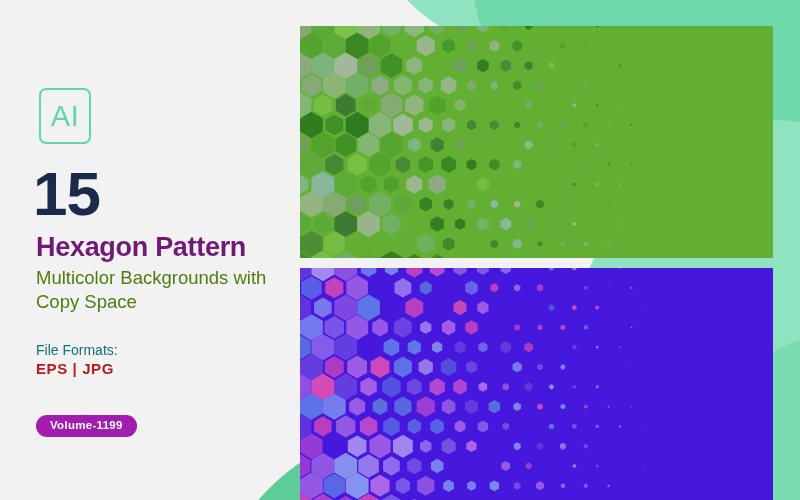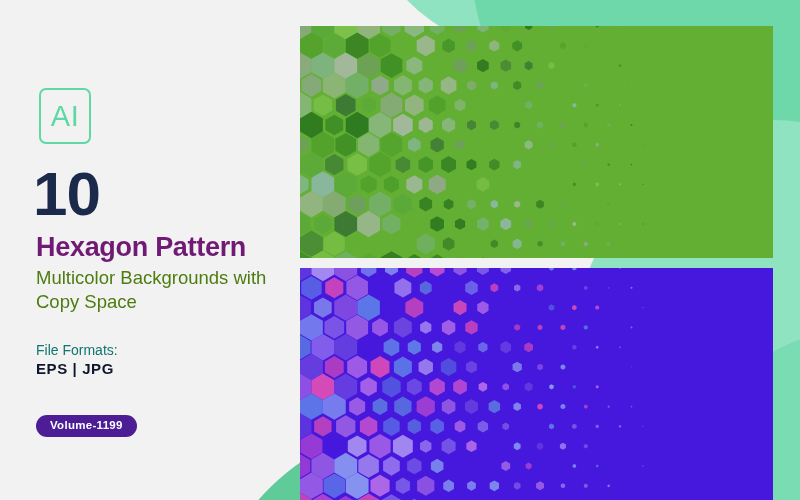"10" div { text: 10 -> 15 }
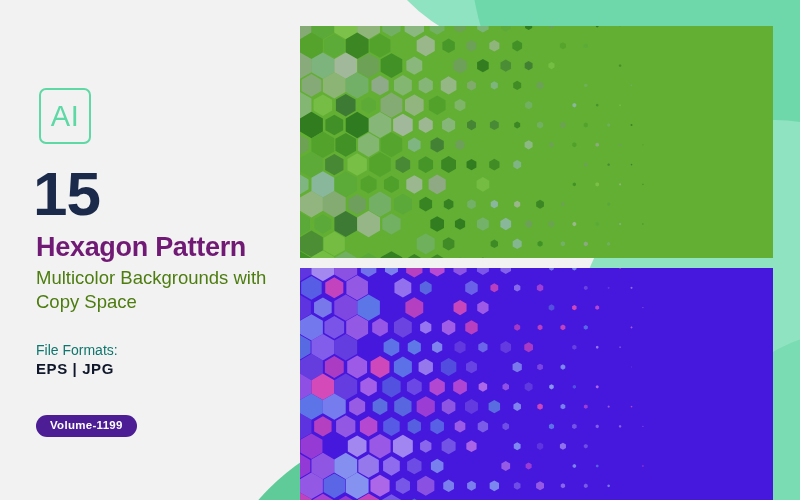"EPS | JPG" #formats-value { color: #0f172a -> #b91c1c }
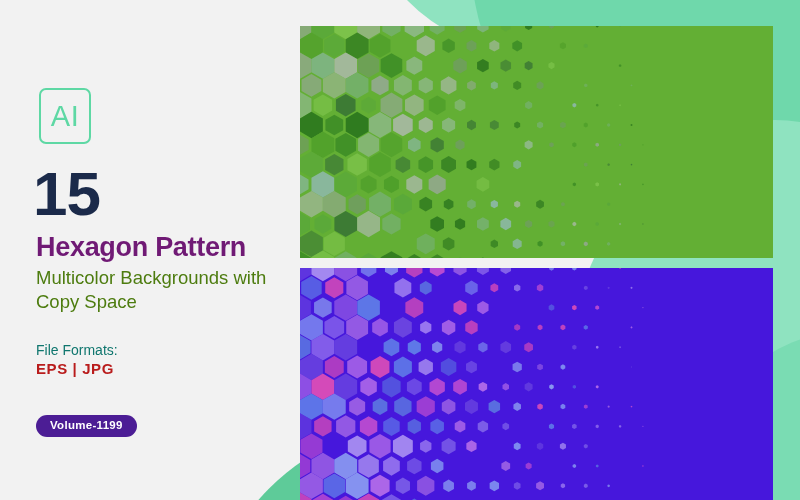"Volume-1199" #volume-badge { background: #4c1d95 -> #a21caf }
